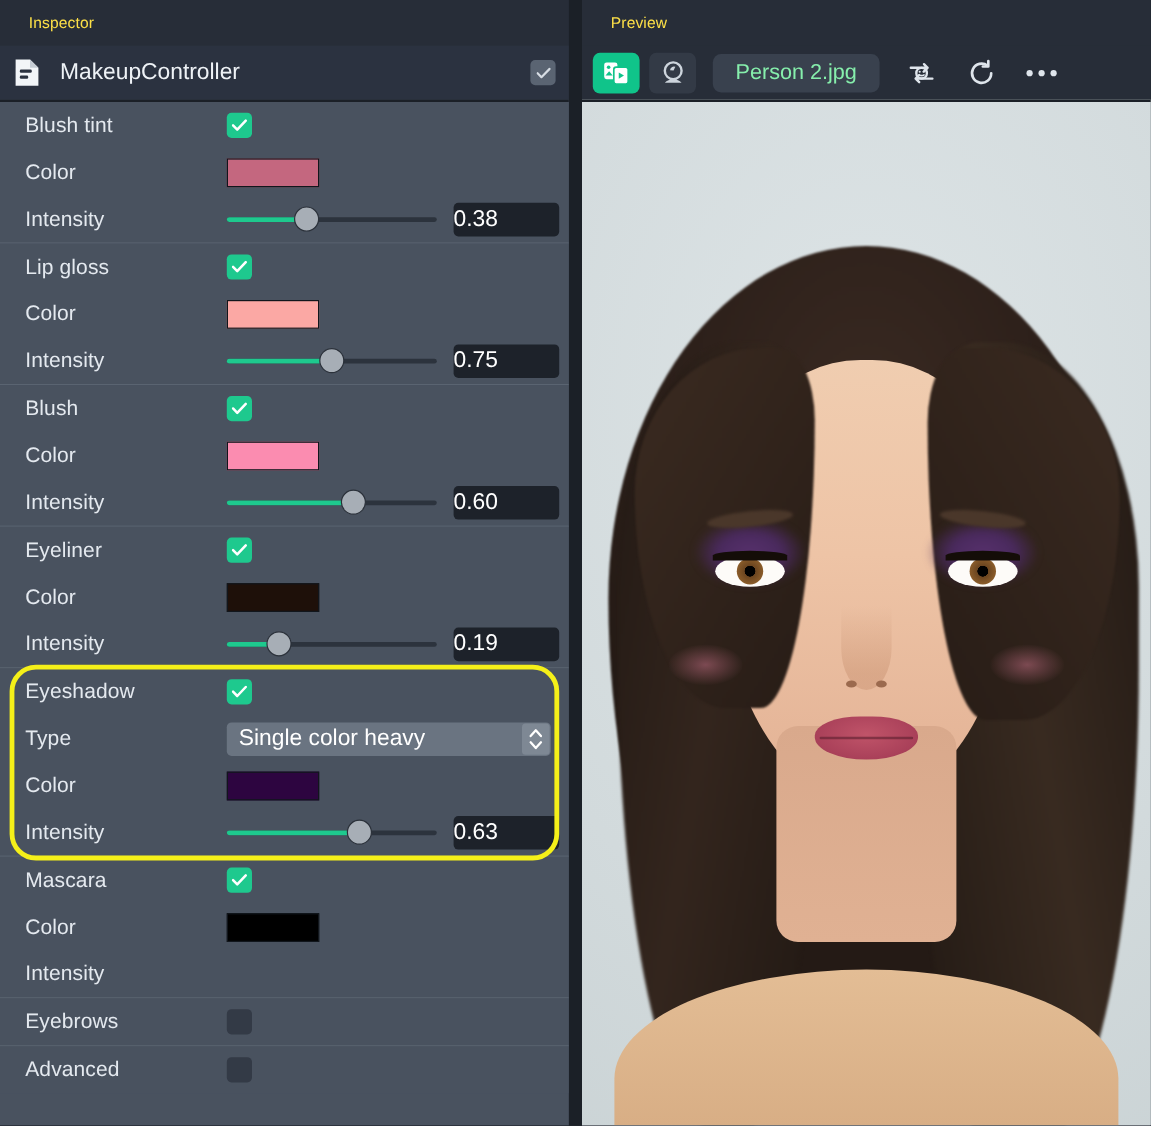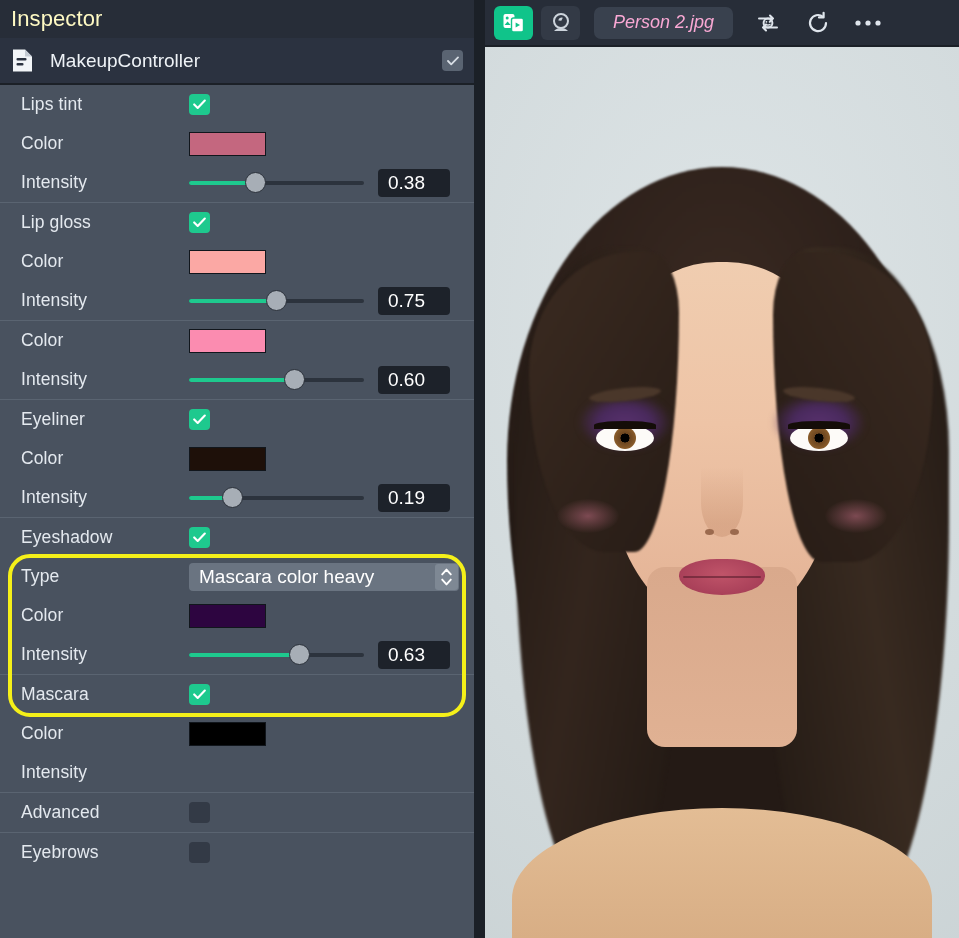"Inspector" .panel-title { color: #fef9c3 -> #fde047; font-size: 22px -> 13px; padding-left: 11px -> 24px }
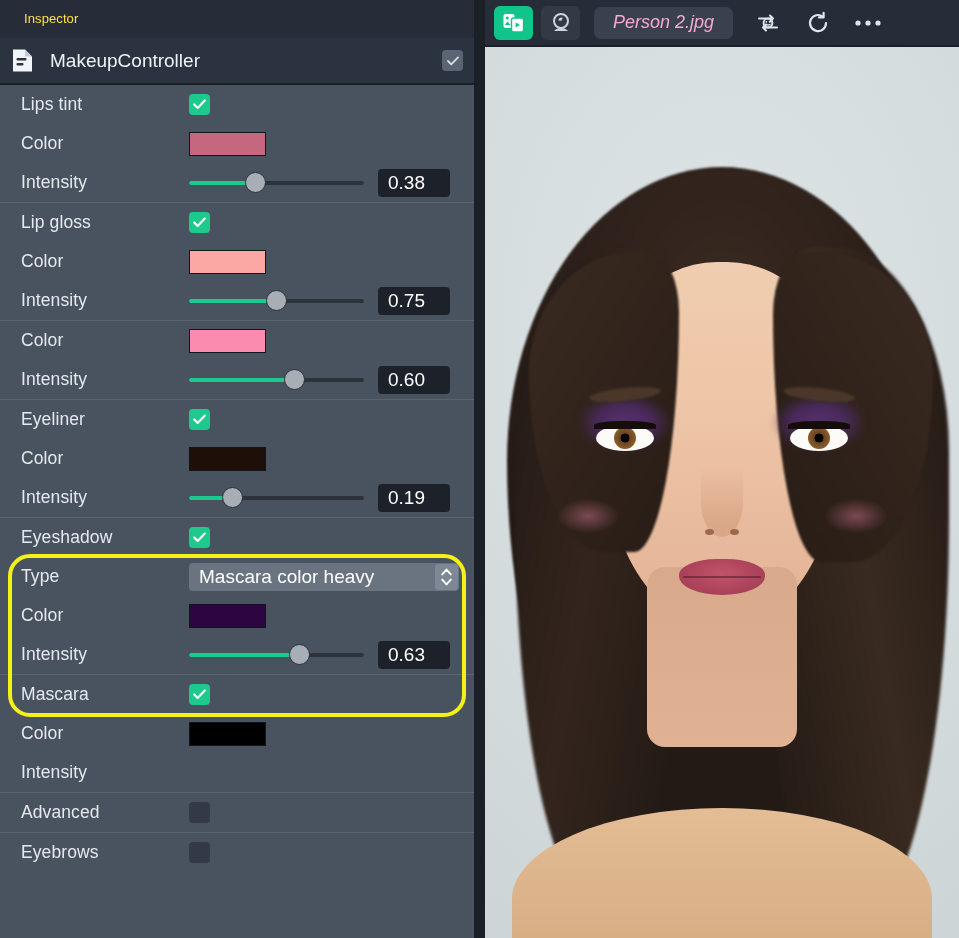"Preview" div.panel-title { html: none -> <div>Preview</div> }
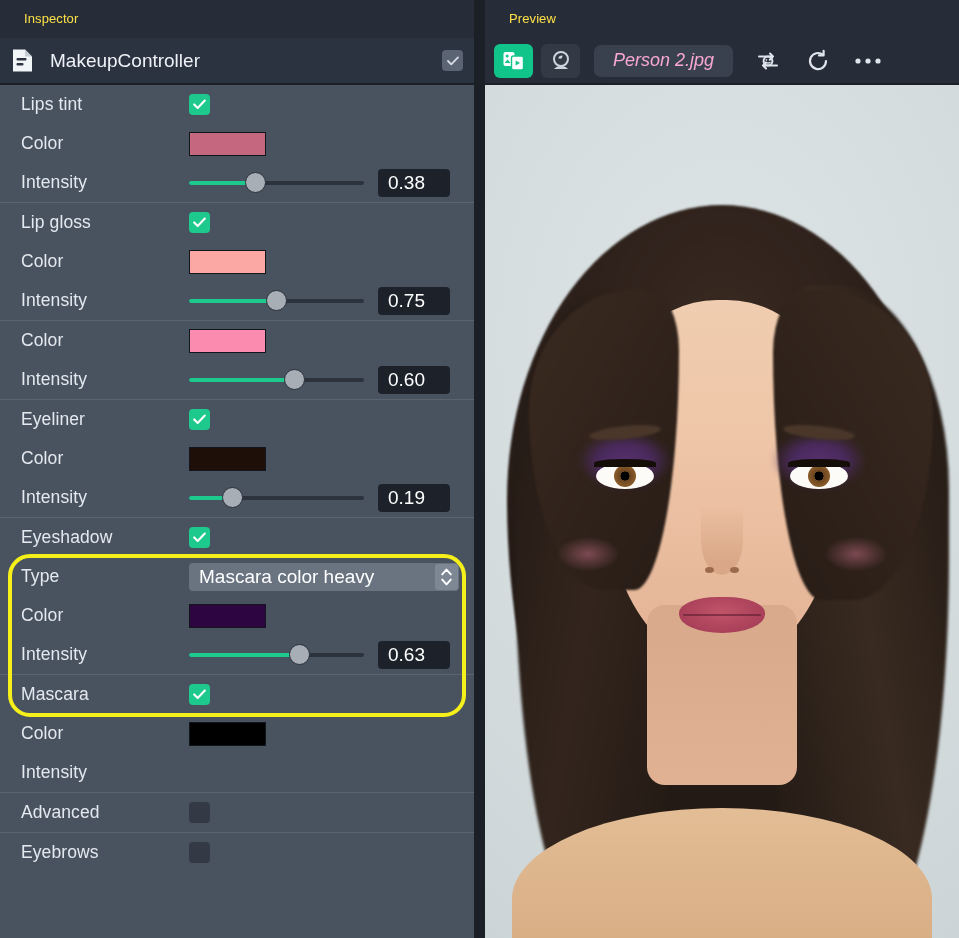"Person 2.jpg" .filechip { color: #f9a8d4 -> #86efac; font-style: italic -> none }
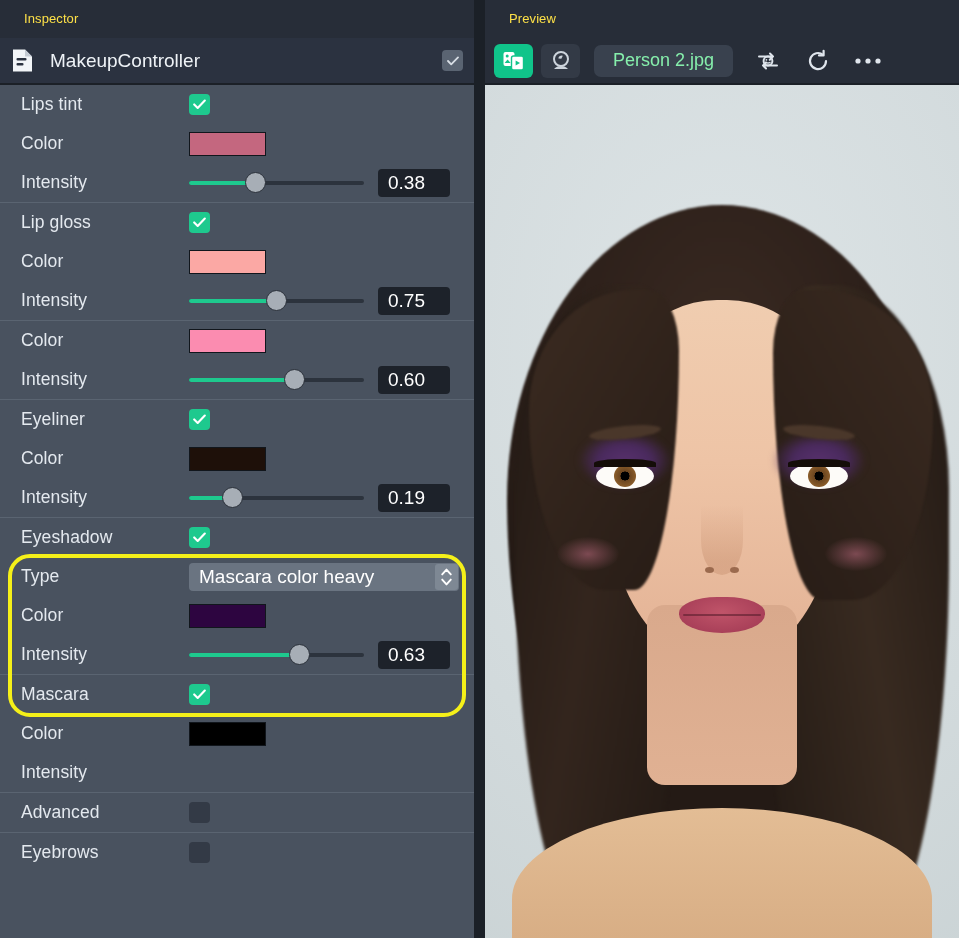"Lips tint" span.lbl { text: Lips -> Blush }
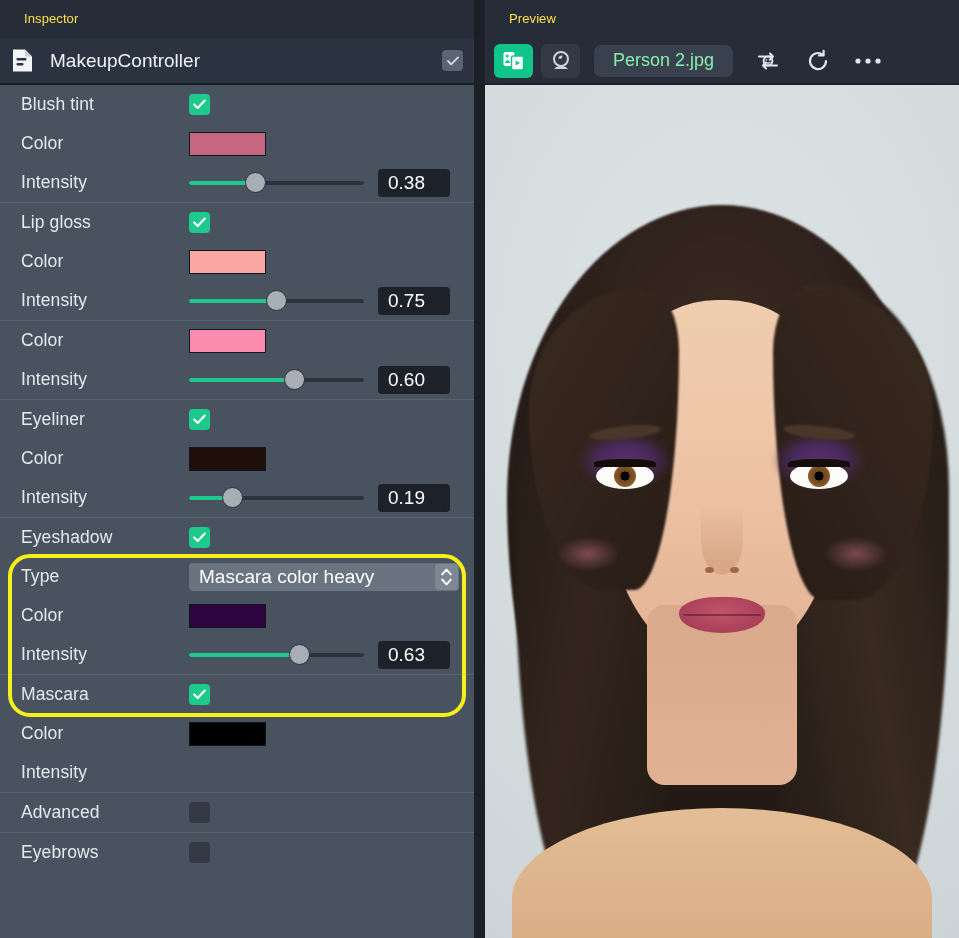"0.38" .valbox { padding-left: 10px -> none; width: 72px -> 88px }
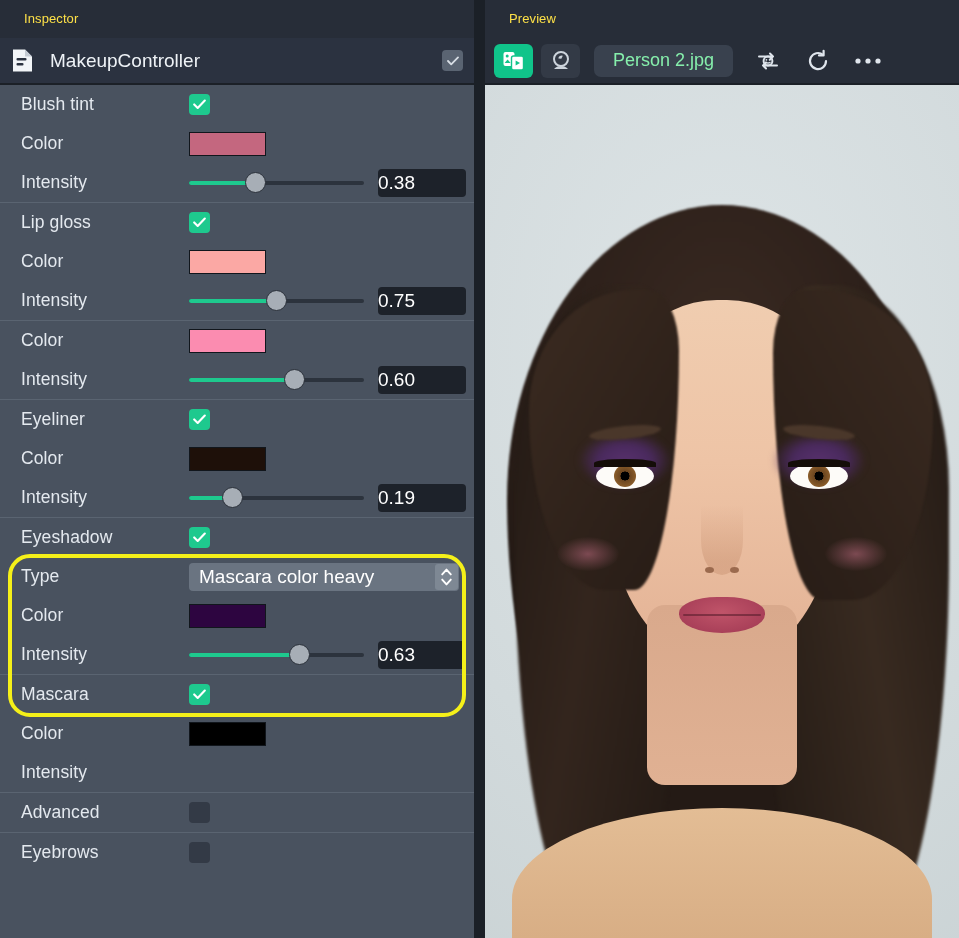"Blush" div.row { html: none -> <div> <span>Blush</span> <span> <span> <svg> <path></path> </svg> </span> </span> </div> }
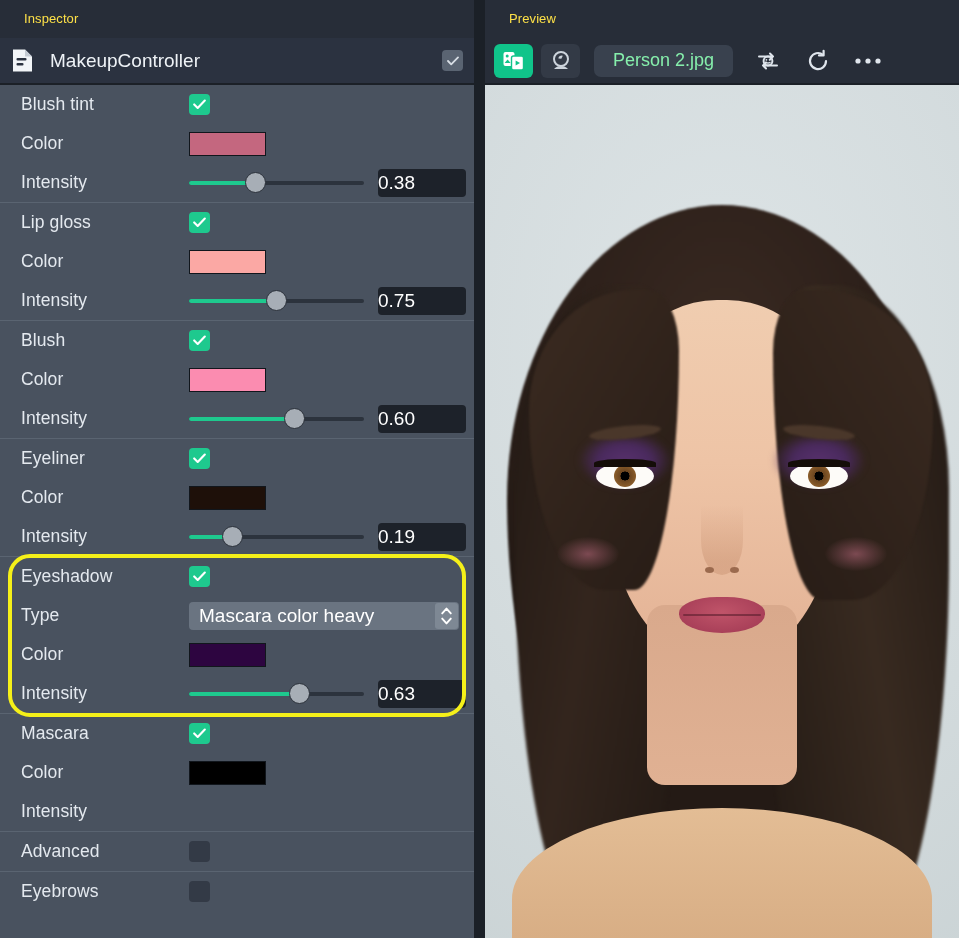"Mascara color heavy" span.sel-text { text: Mascara -> Single }
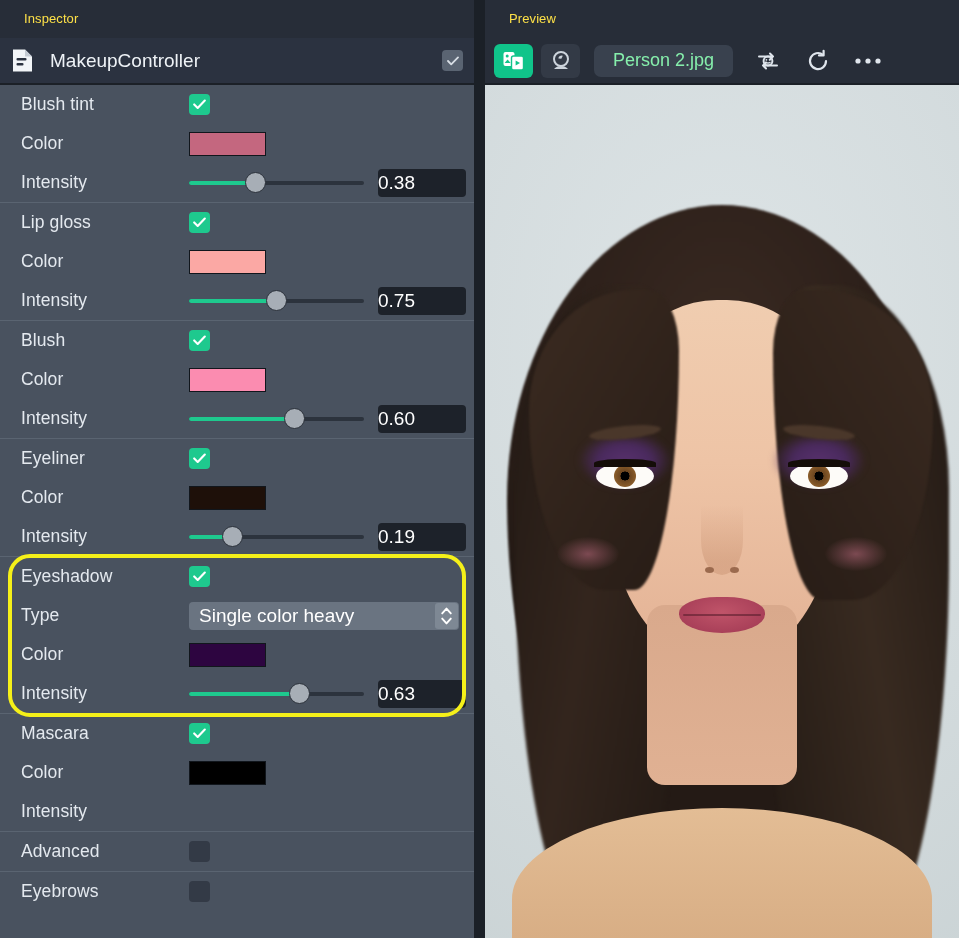"Advanced" div.group { order: before "Eyebrows" -> after "Eyebrows" }
